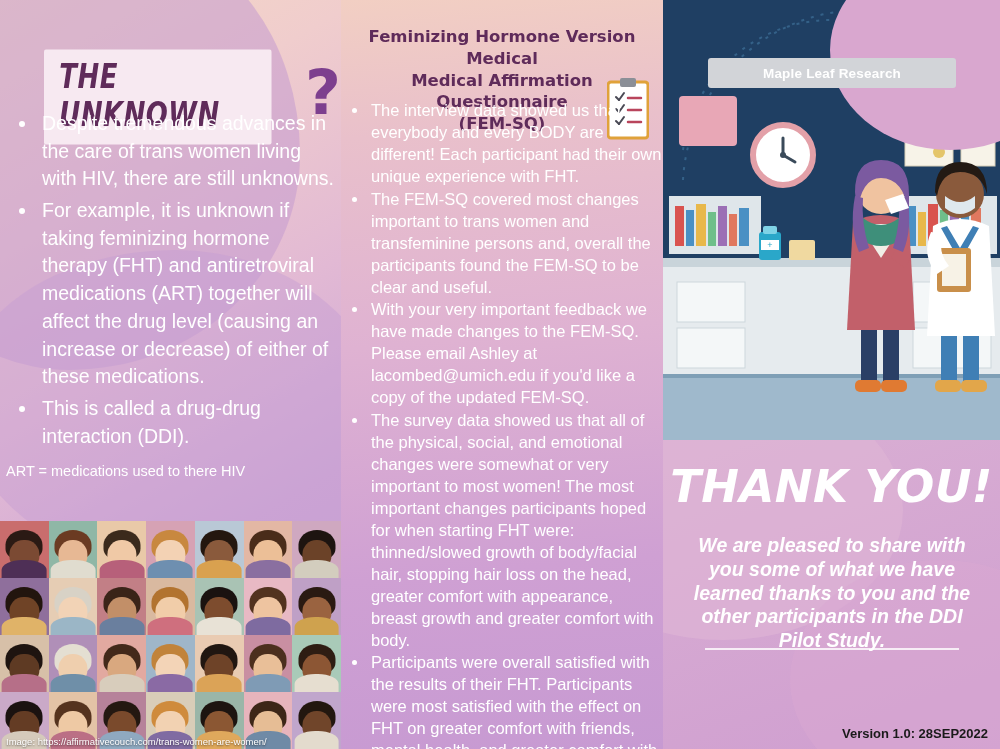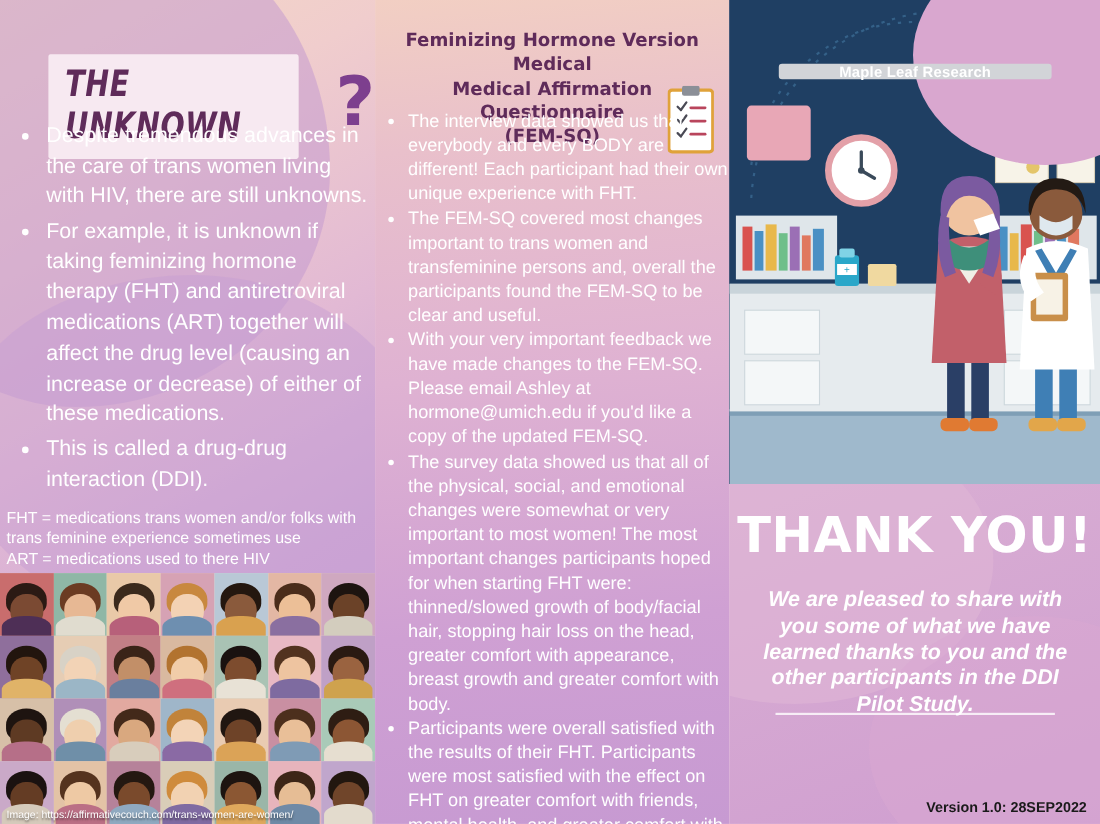"Maple Leaf Research" .brand-bar { height: 14px -> 30px }
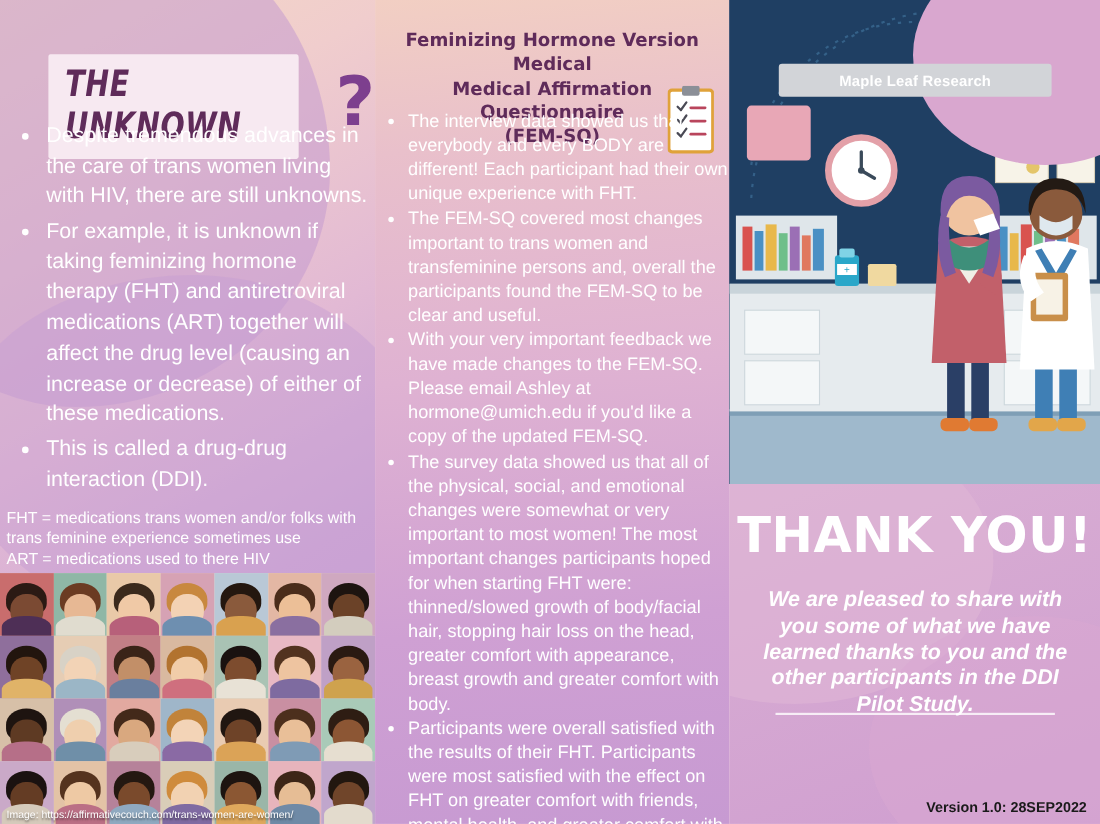"With your very important feedback" li { text: hormone@umich.edu -> lacombed@umich.edu }
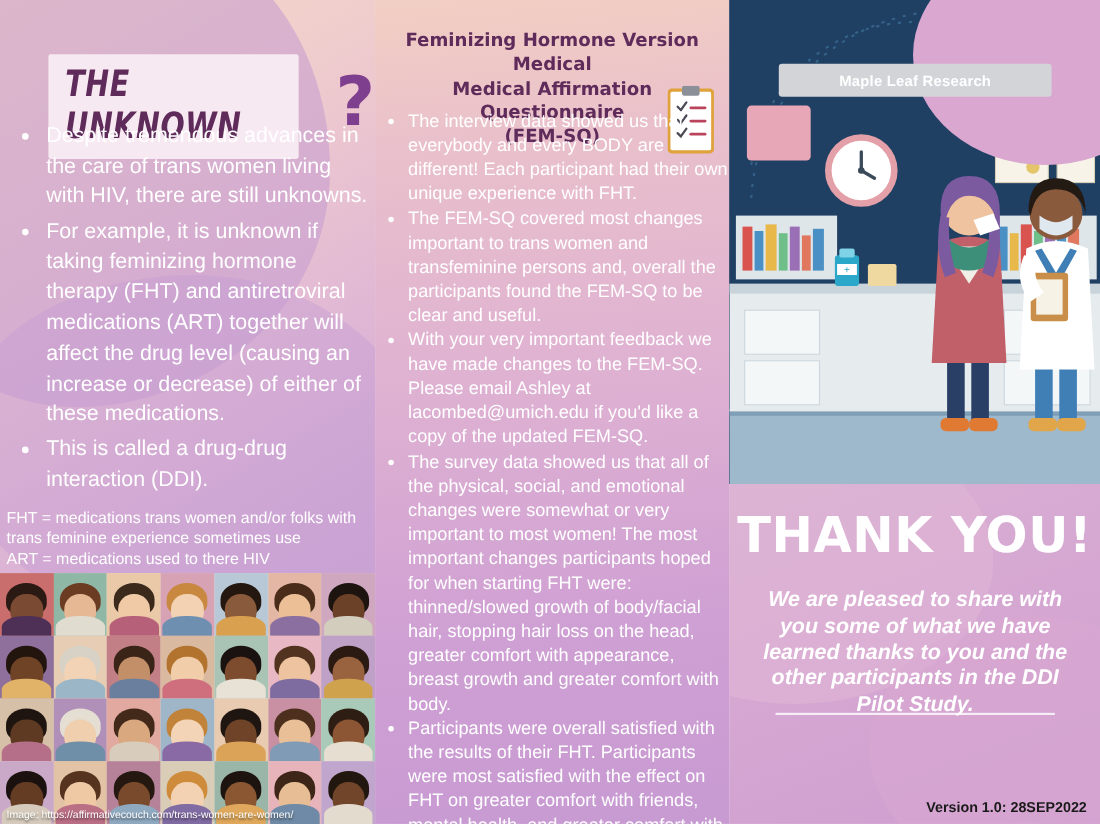"FHT = medications trans women" div { html: <div>FHT = medications trans women and/or folks with trans feminine experience sometimes use</div> -> none }
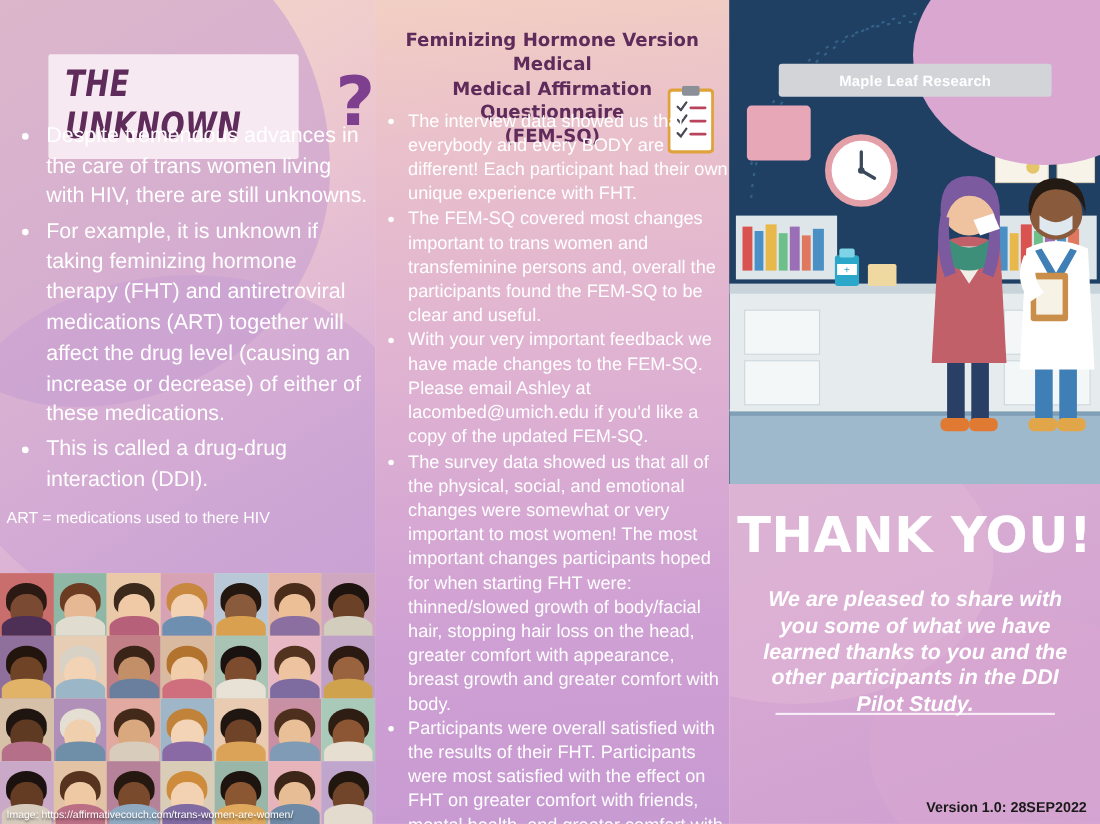"THANK YOU!" .thankyou { font-style: none -> italic }
